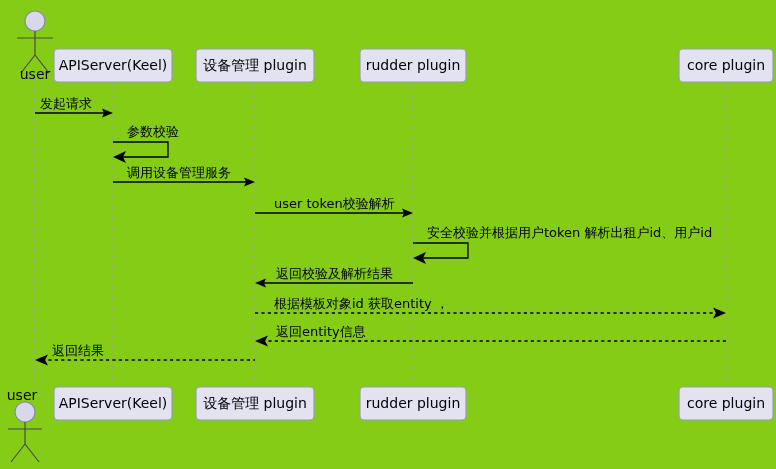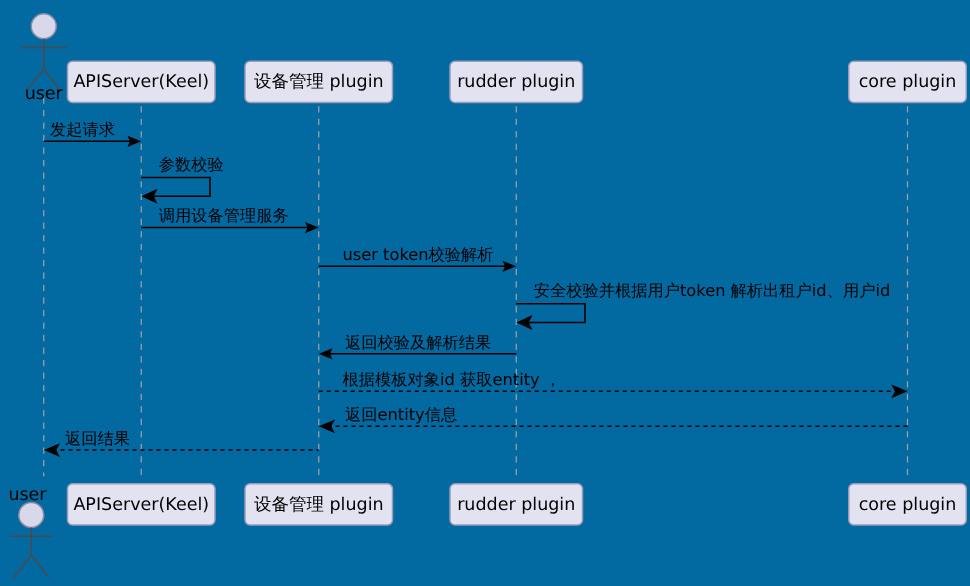"user" #diagram-root { background: #0369a1 -> #84cc16 }
